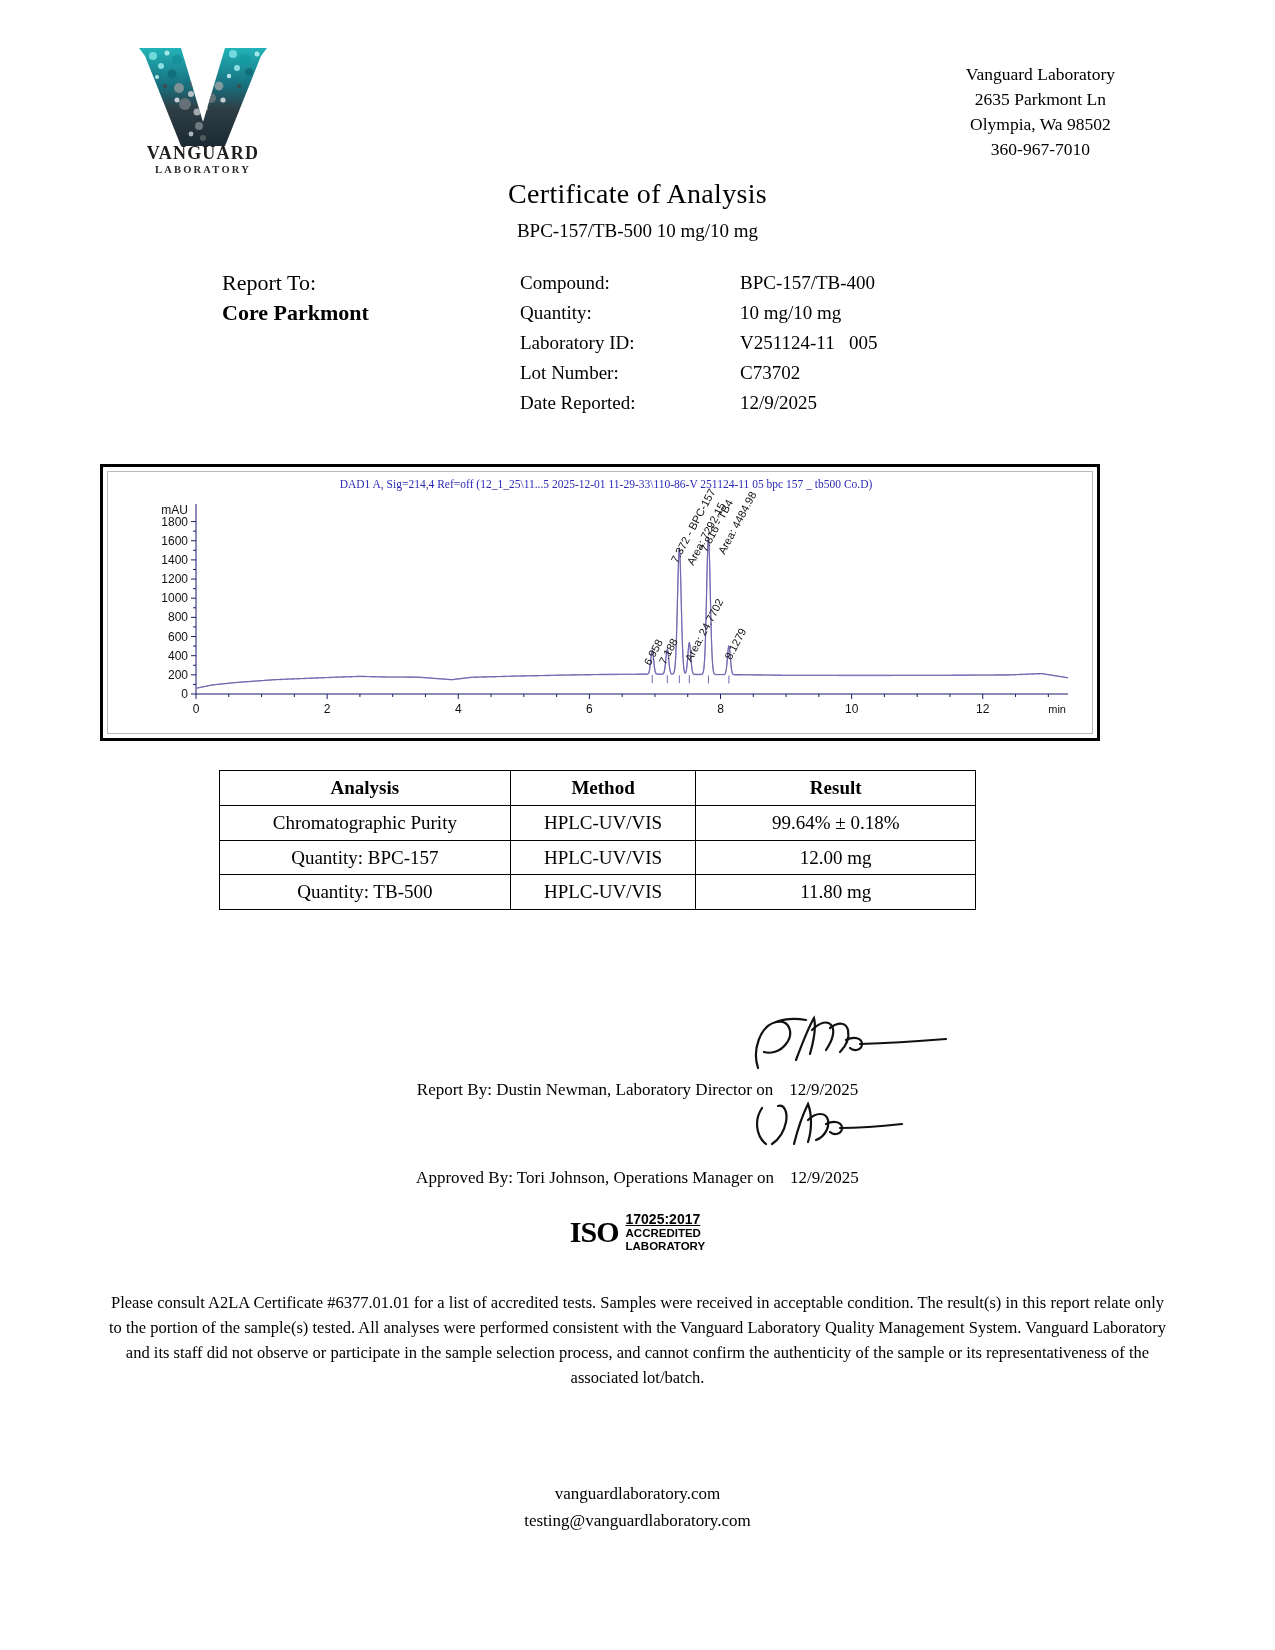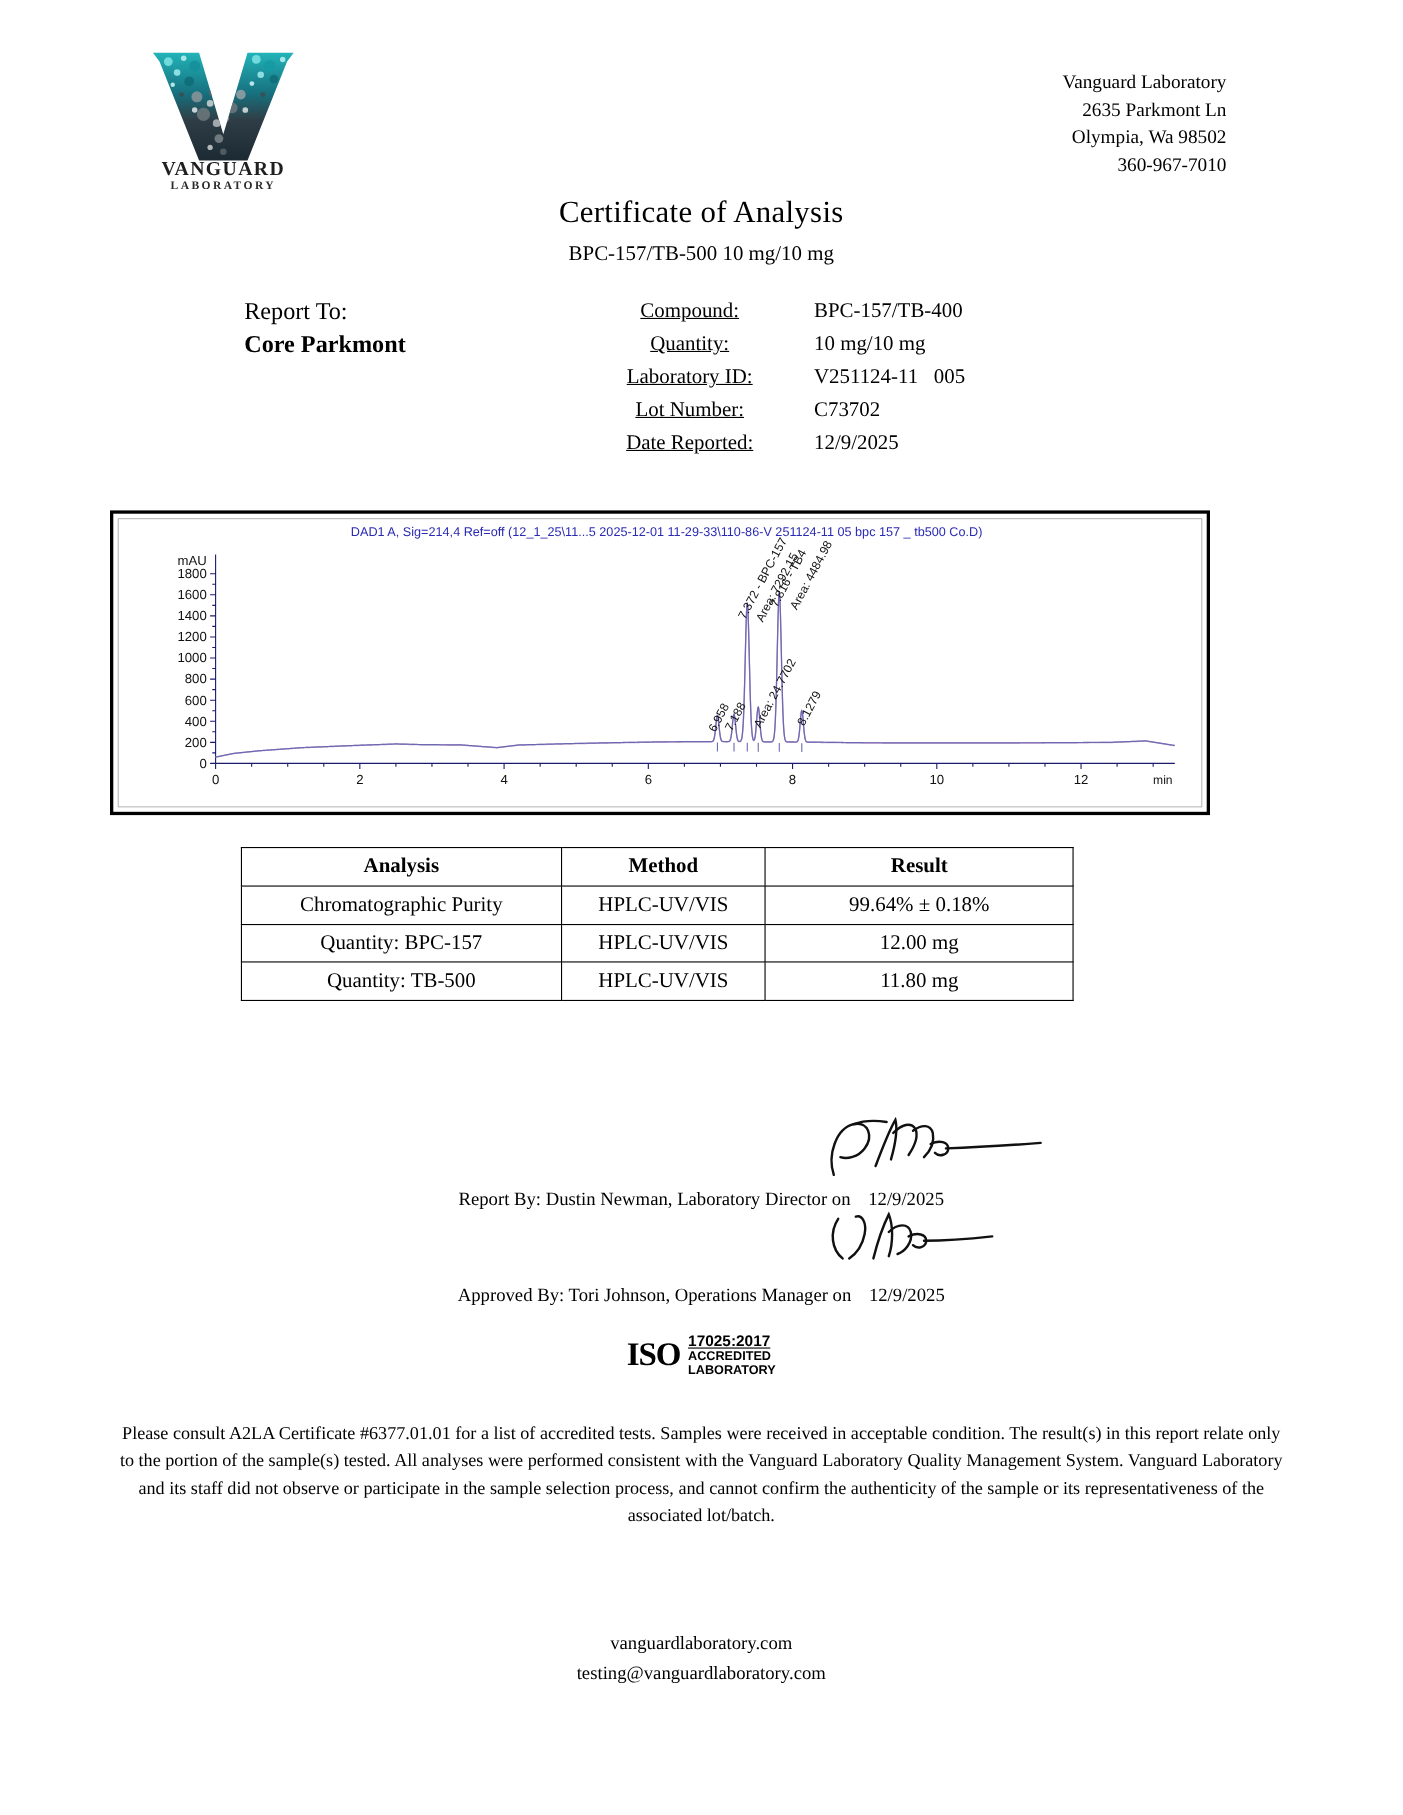"Vanguard Laboratory" .addr { text-align: right -> center }
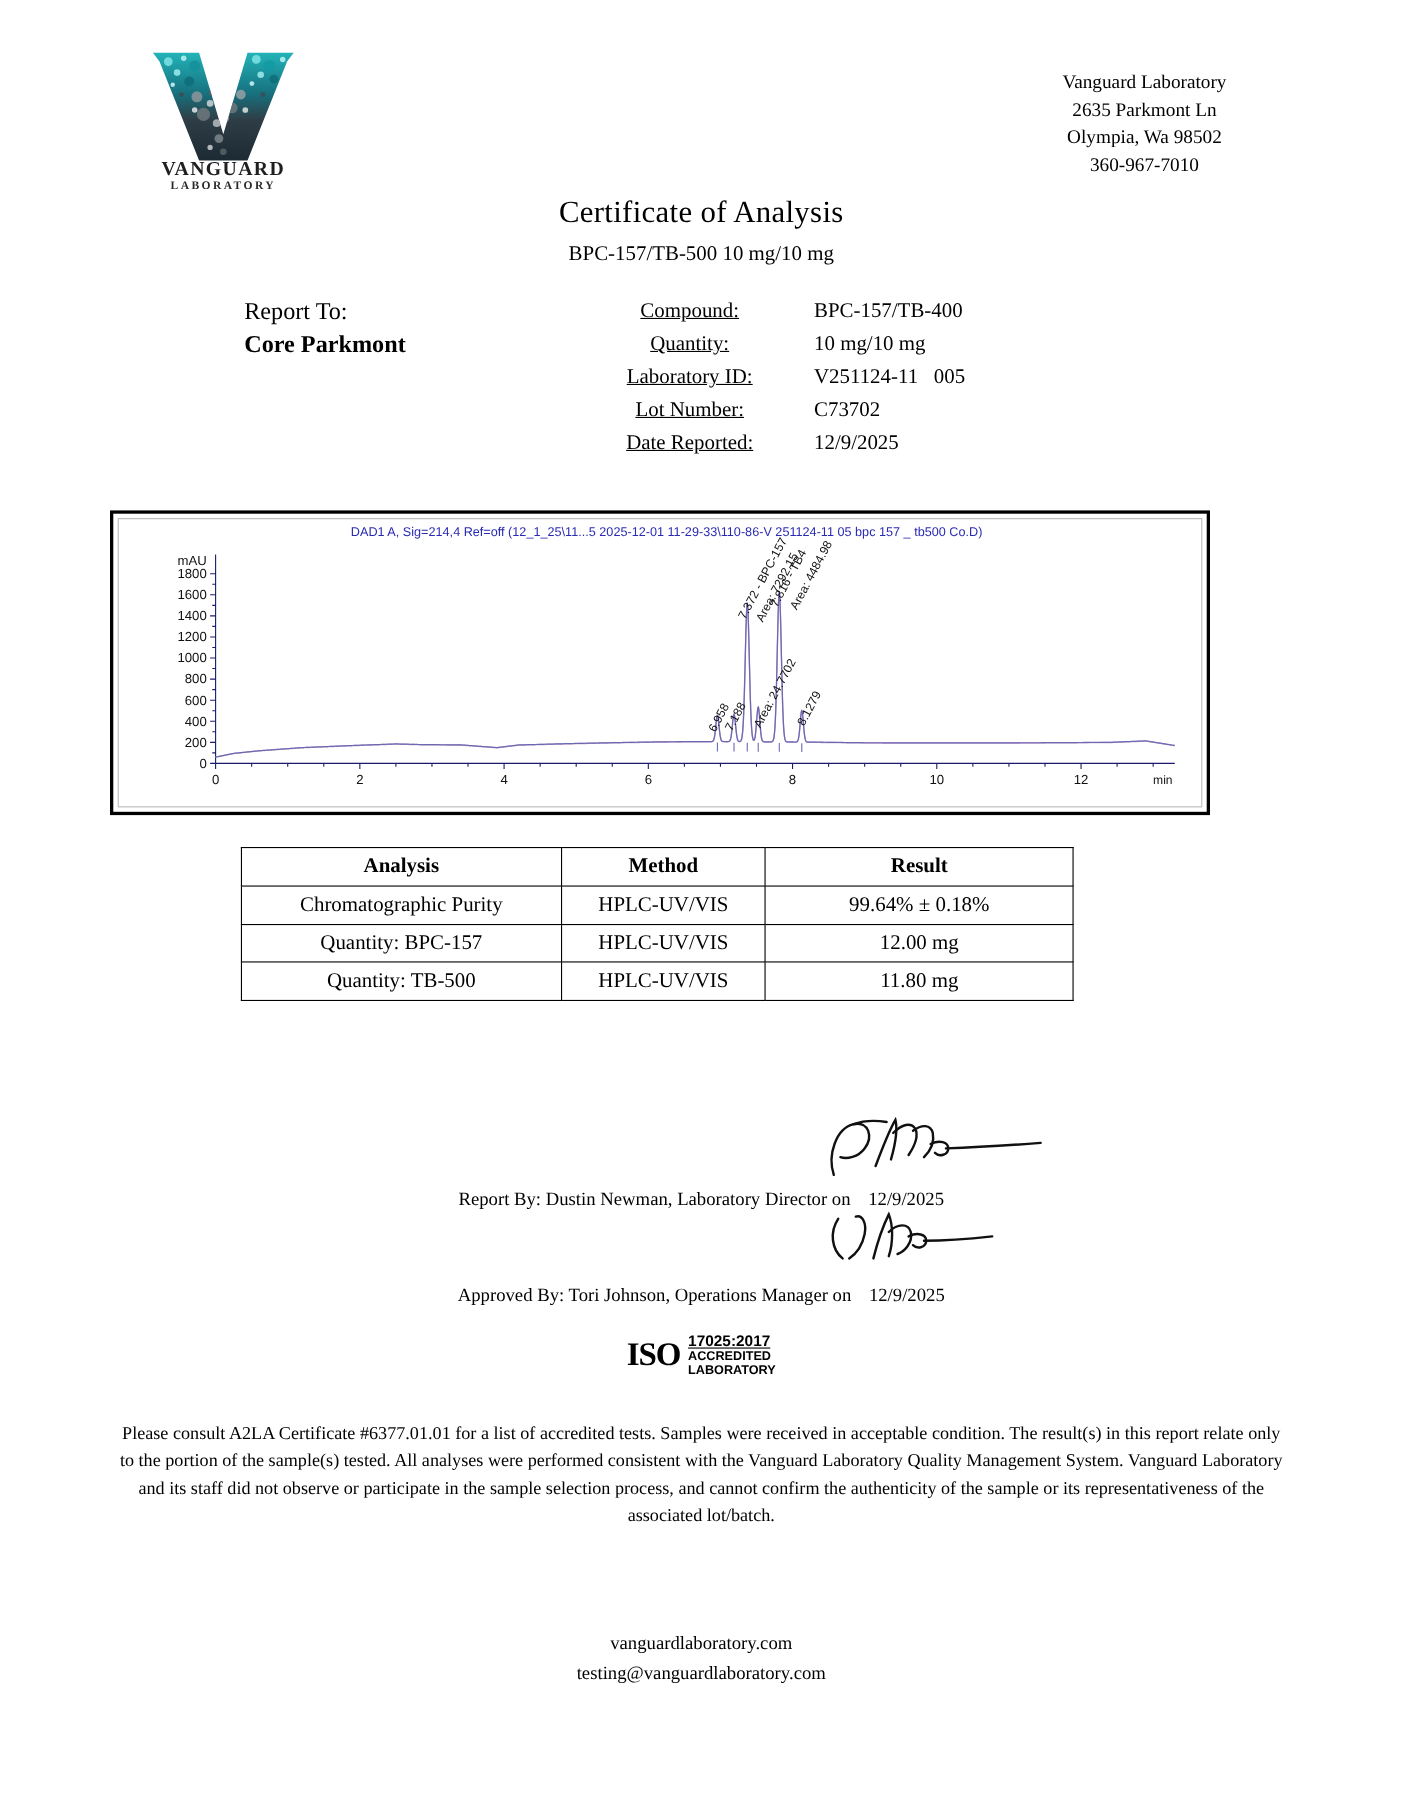"Compound:" .info-label { text-align: center -> left; text-decoration: underline -> none }
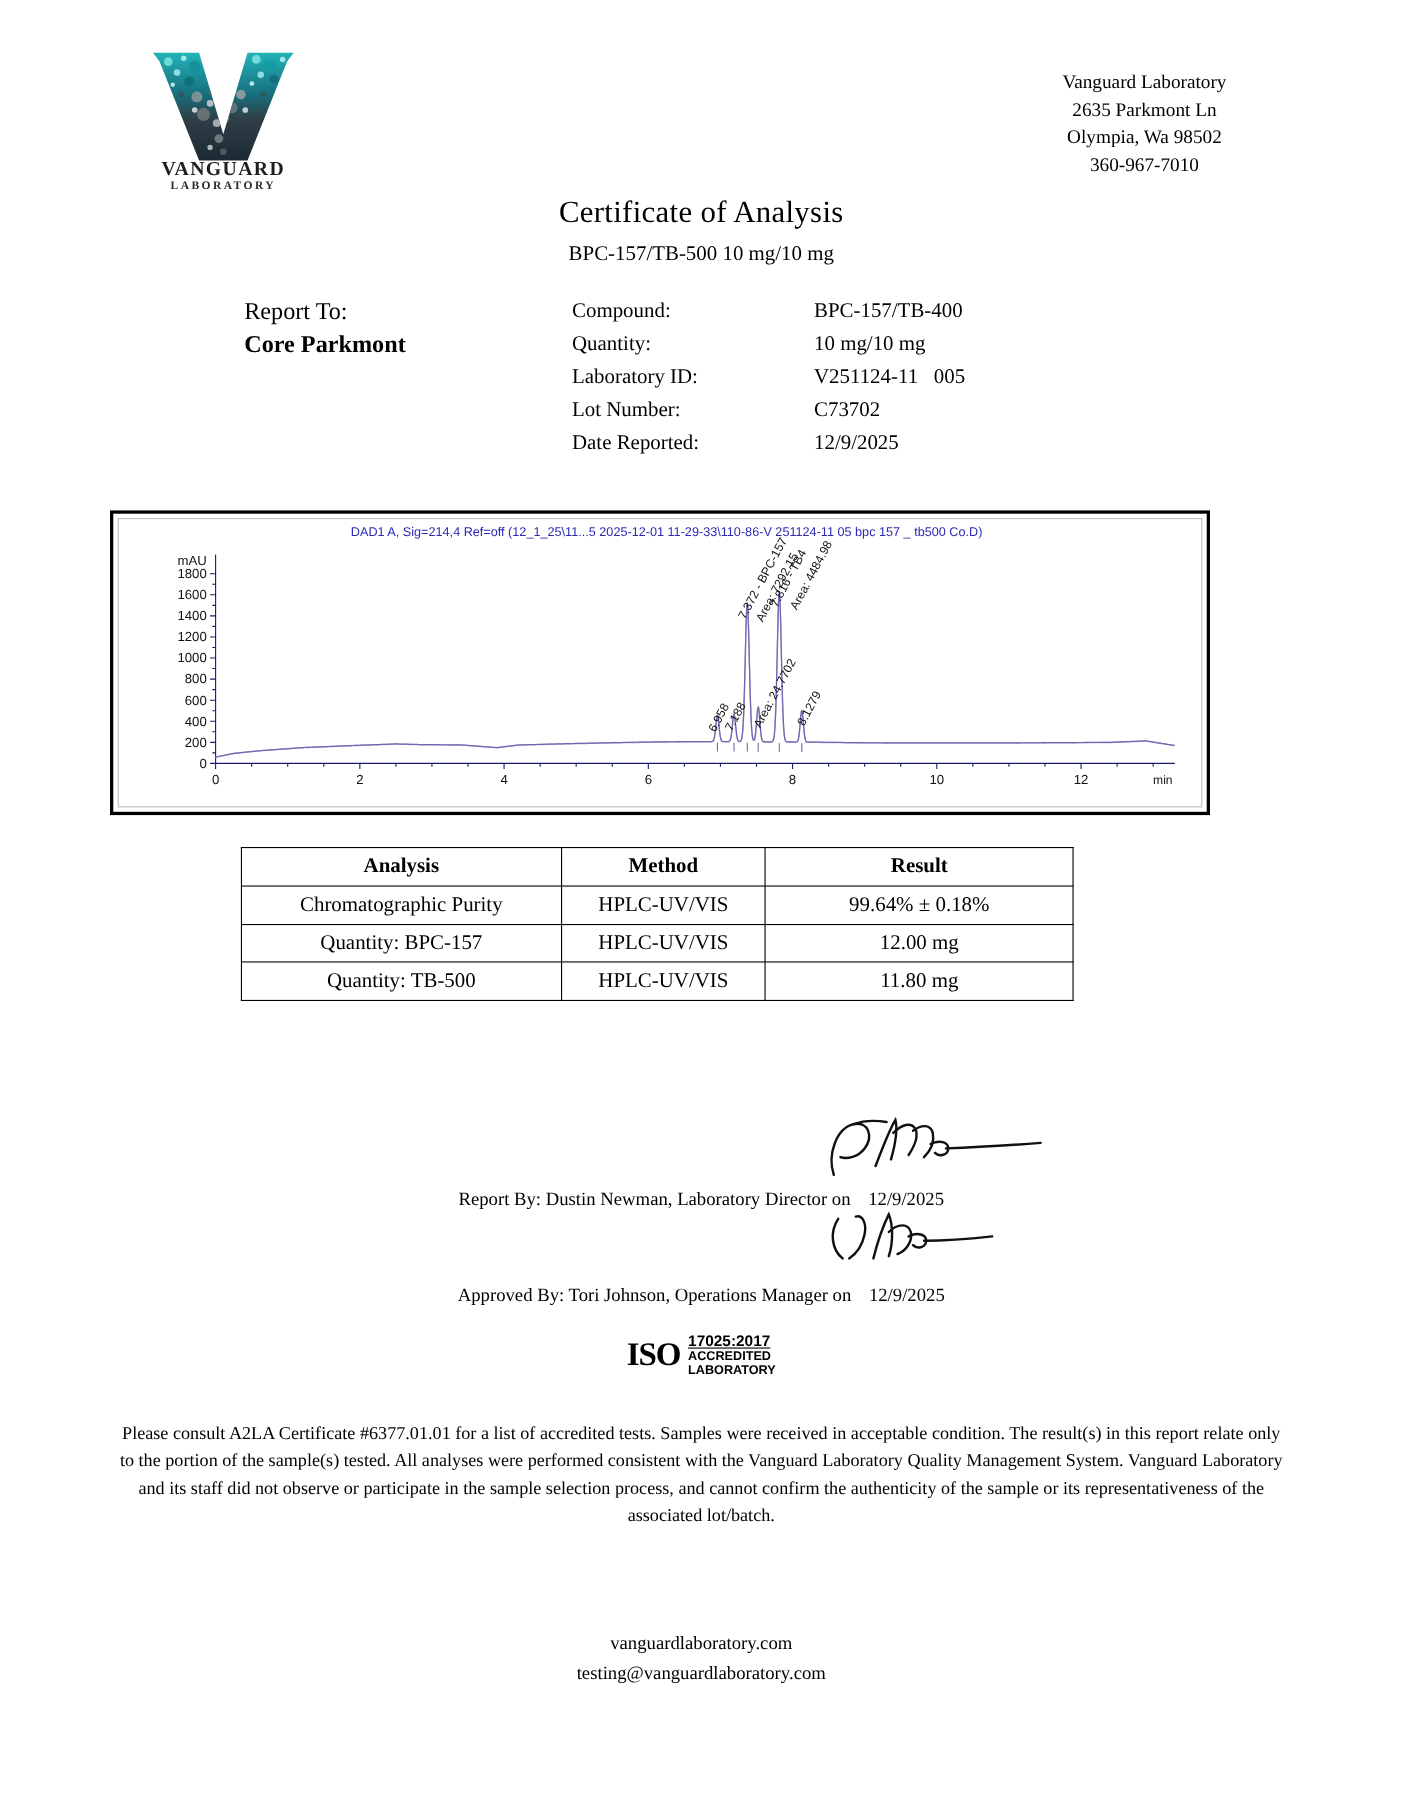"DAD1 A, Sig=214,4 Ref=off" .chrom-title { font-family: Liberation Sans, sans-serif -> Liberation Serif, serif }
